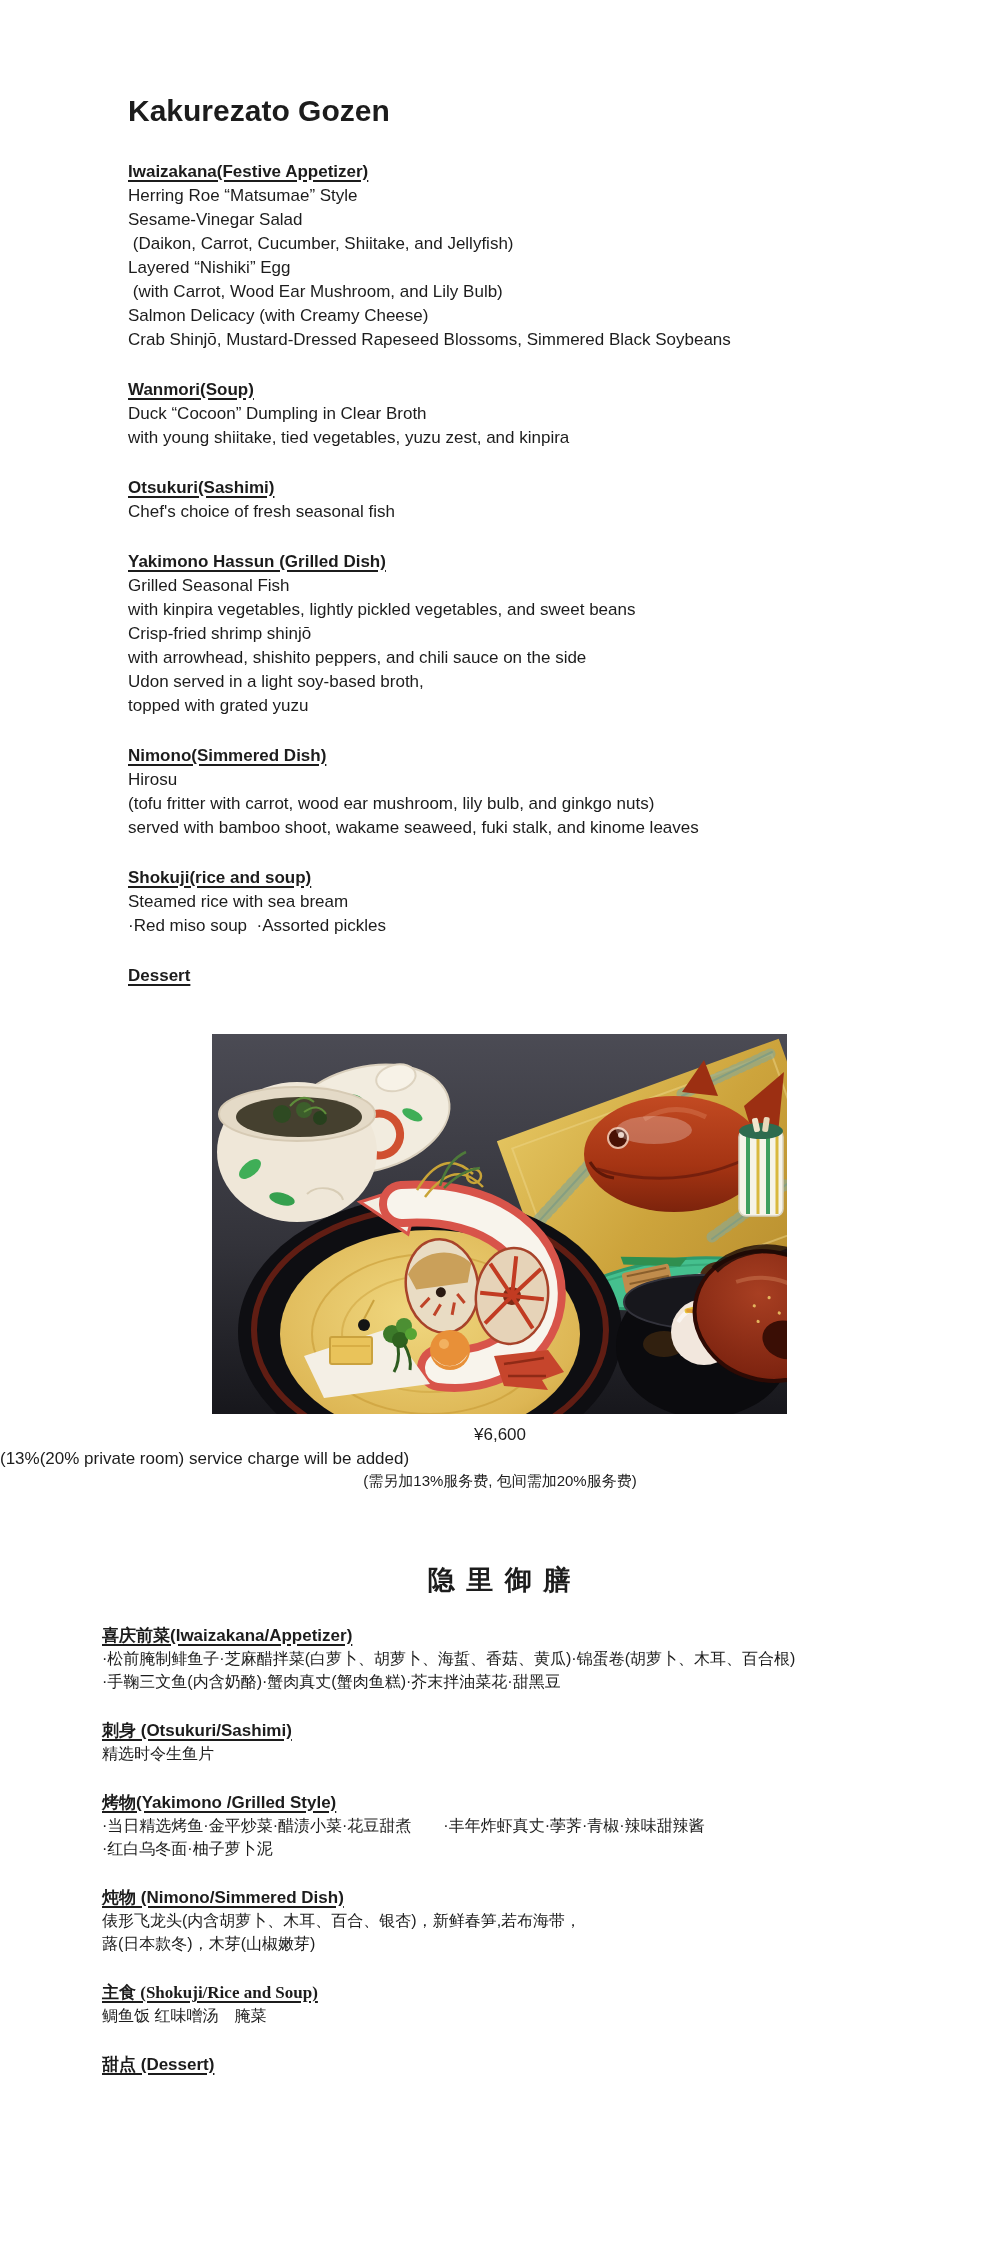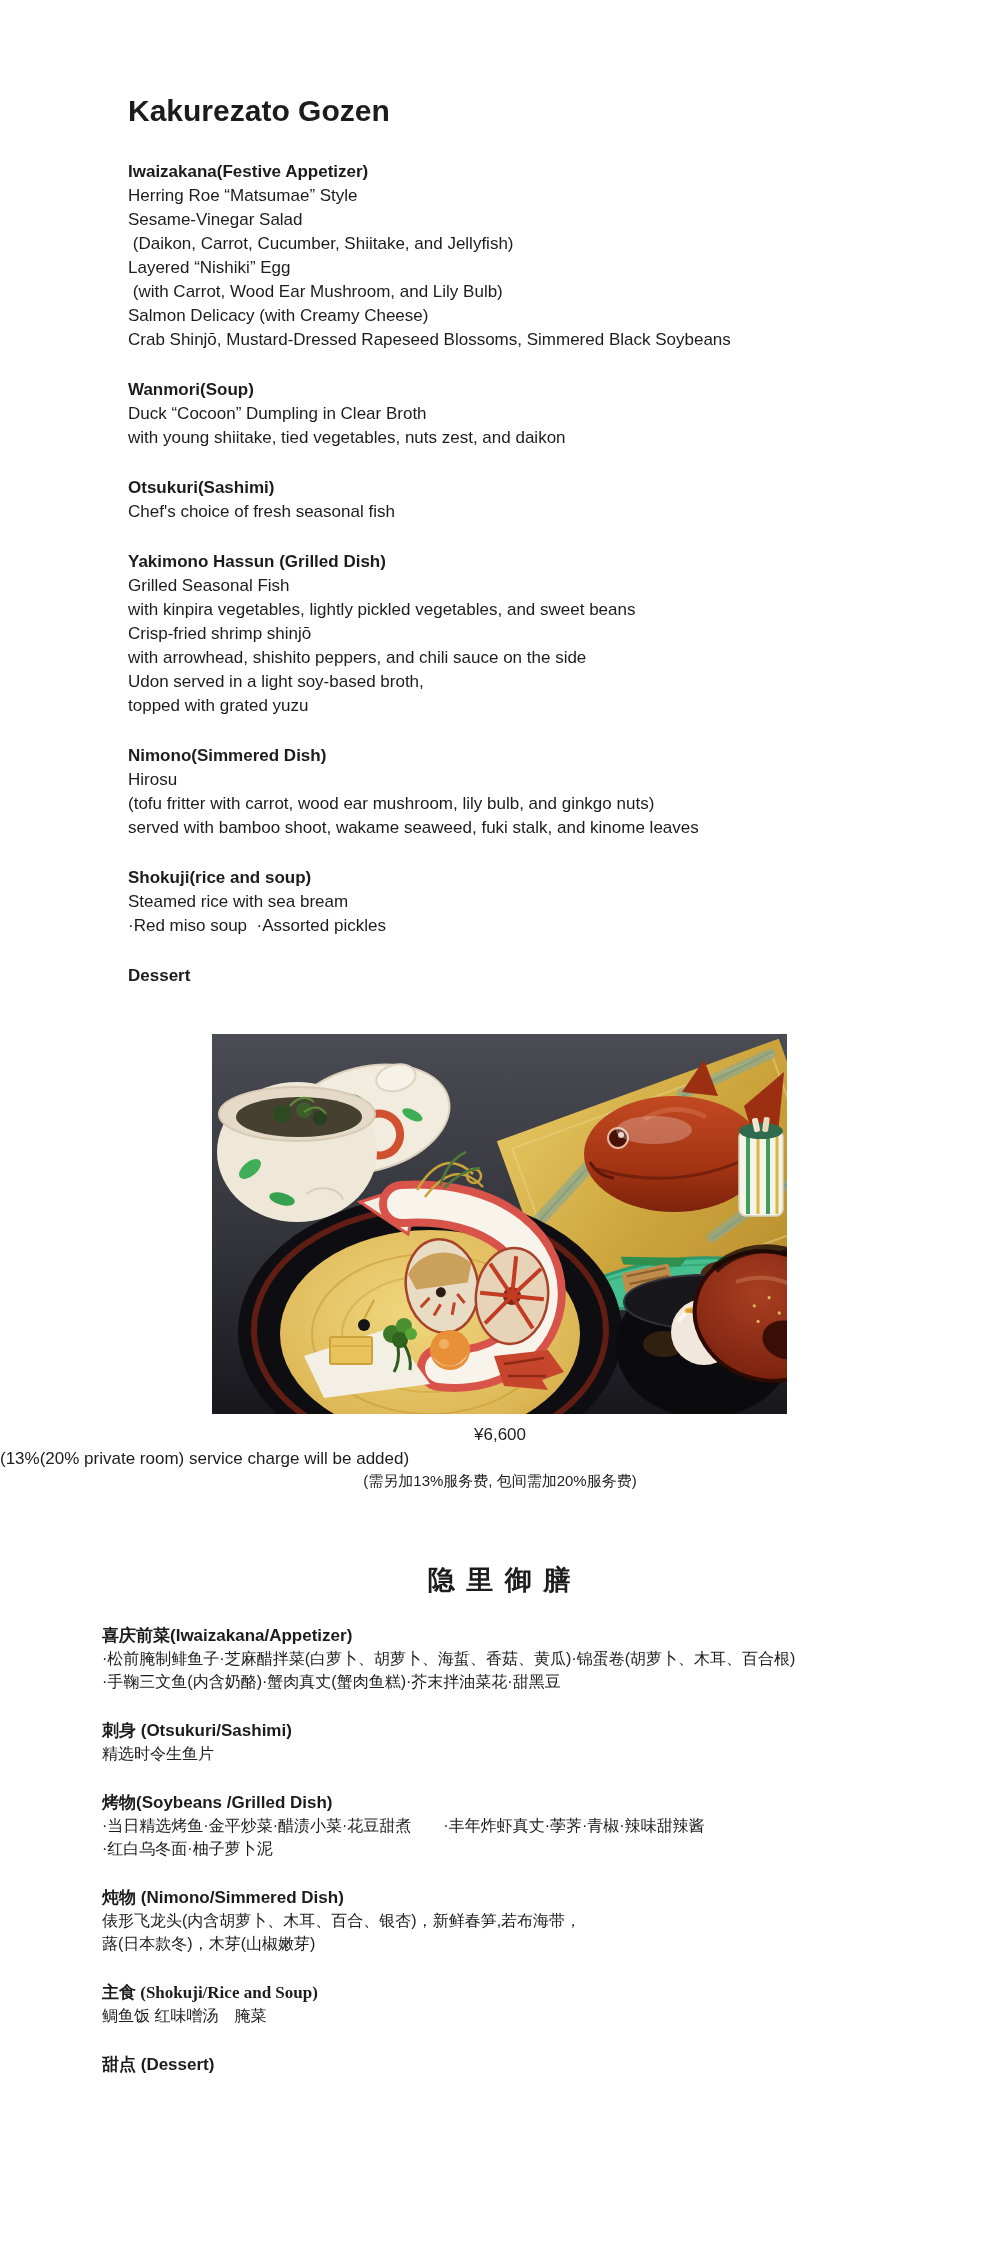"Iwaizakana(Festive Appetizer)" .heading > span { text-decoration: none -> underline }
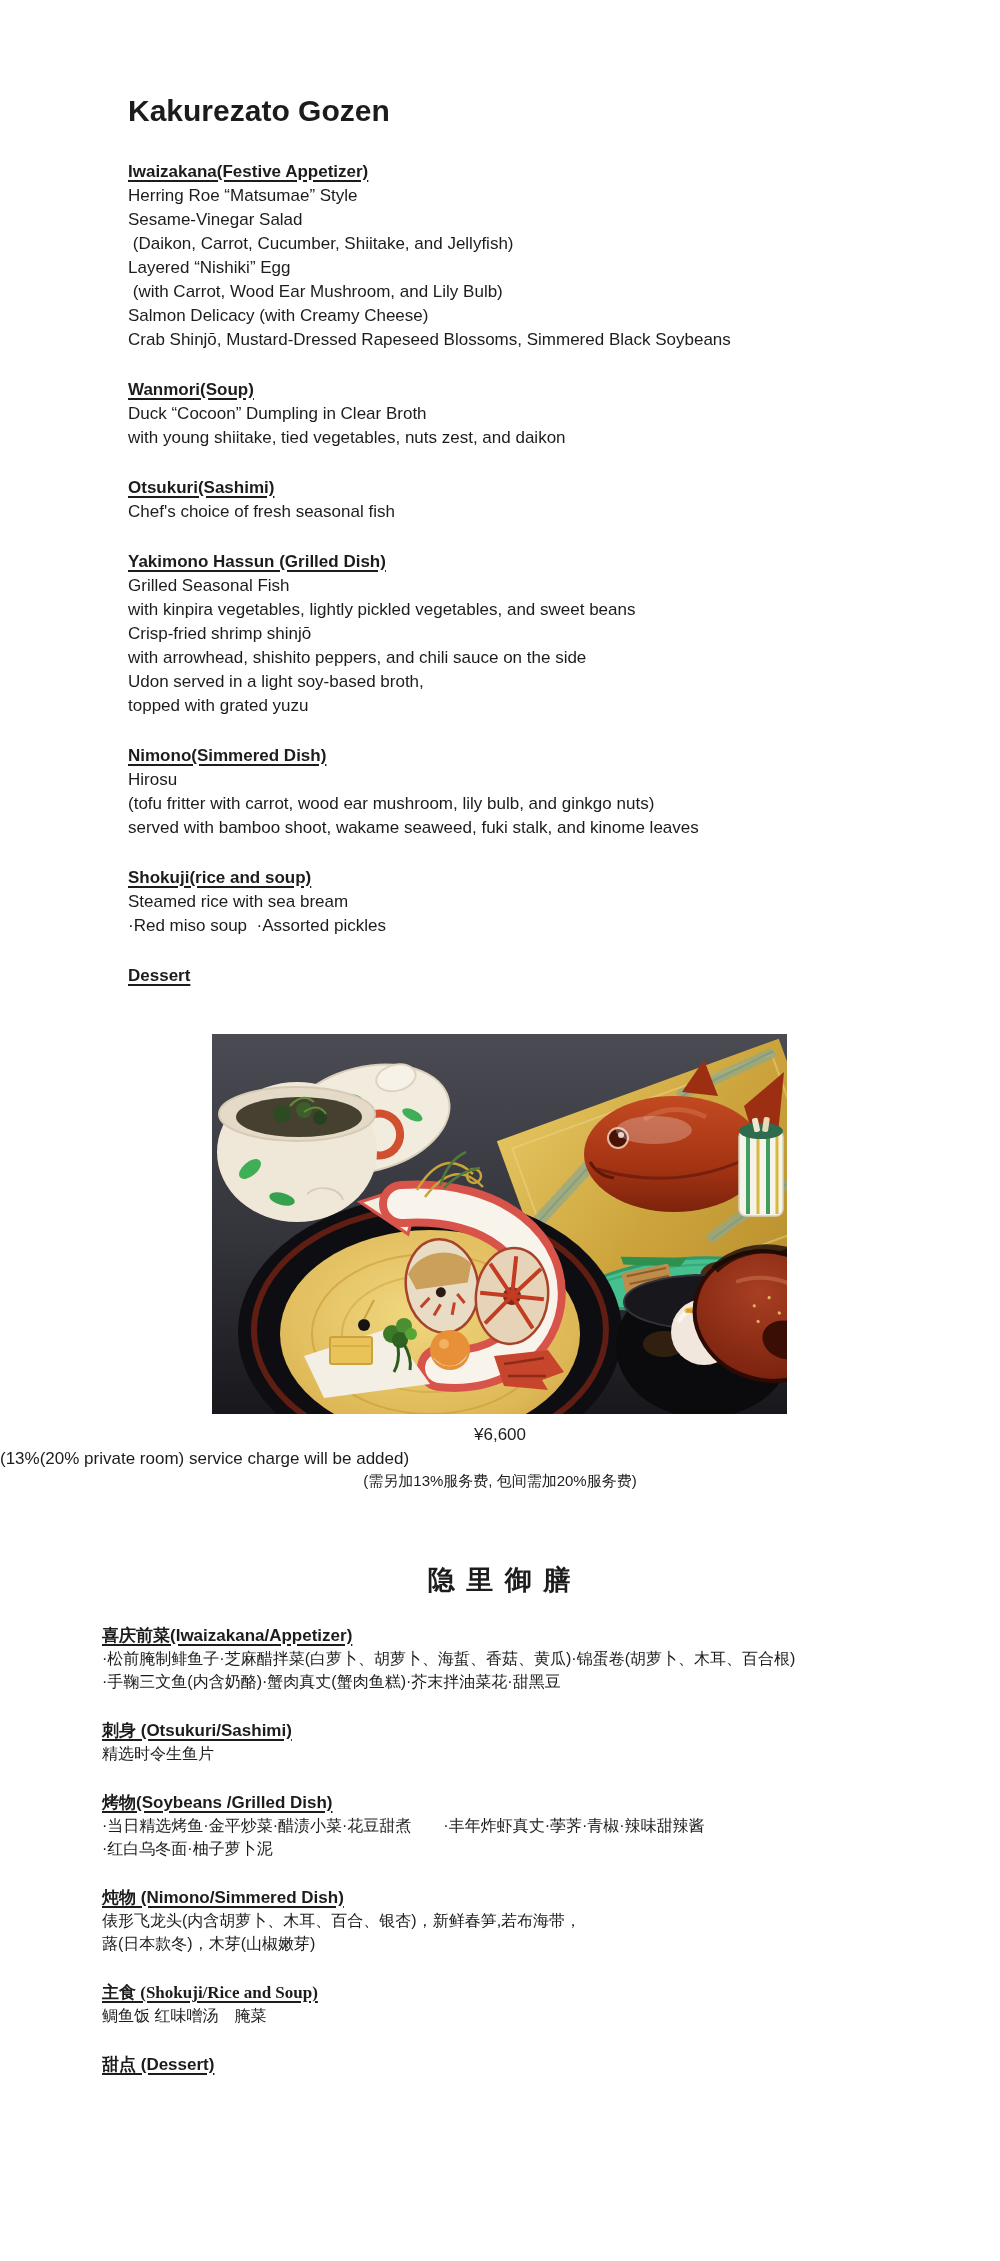"with young shiitake, tied vegetables," div.line { text: nuts zest, and daikon -> yuzu zest, and kinpira }
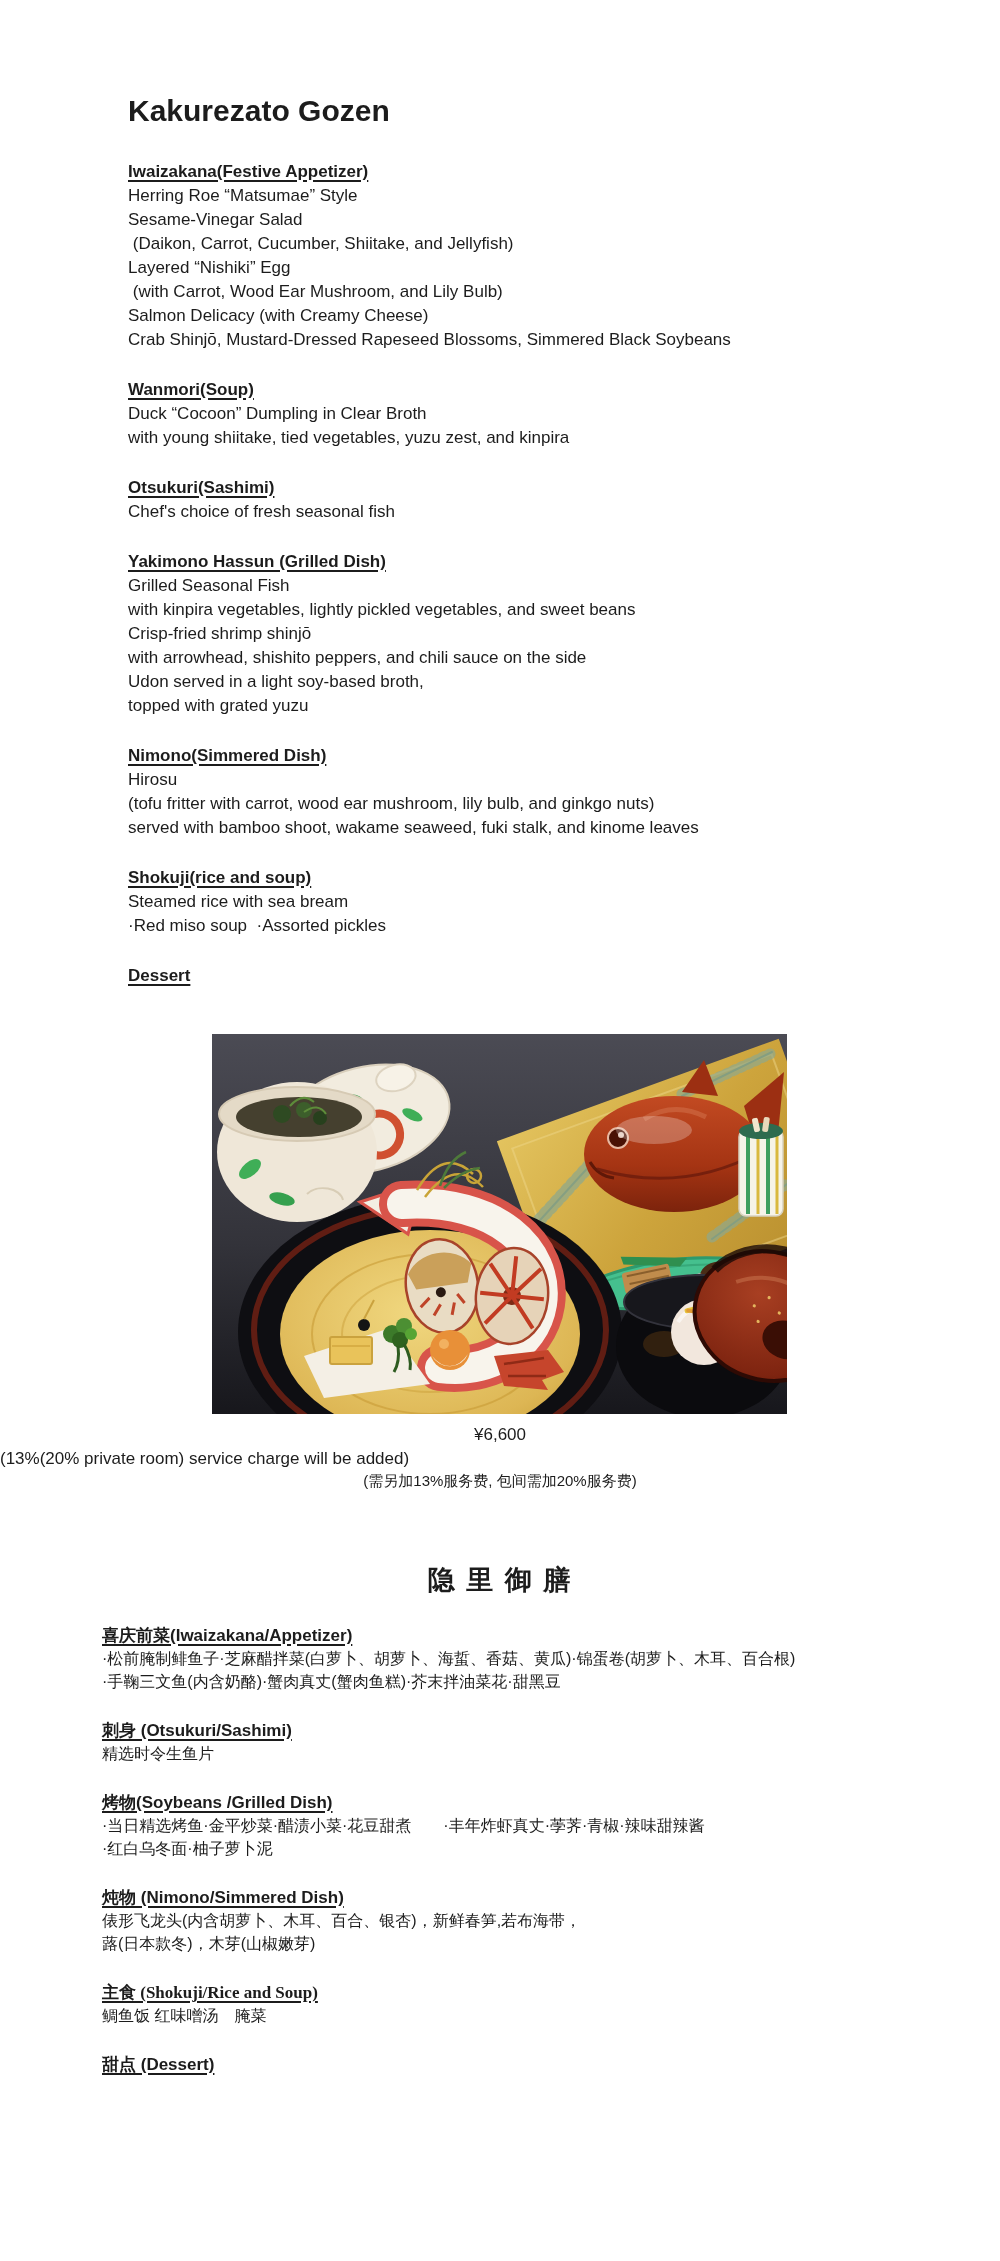"烤物(Soybeans /Grilled Dish)" span { text: Soybeans /Grilled Dish -> Yakimono /Grilled Style }
